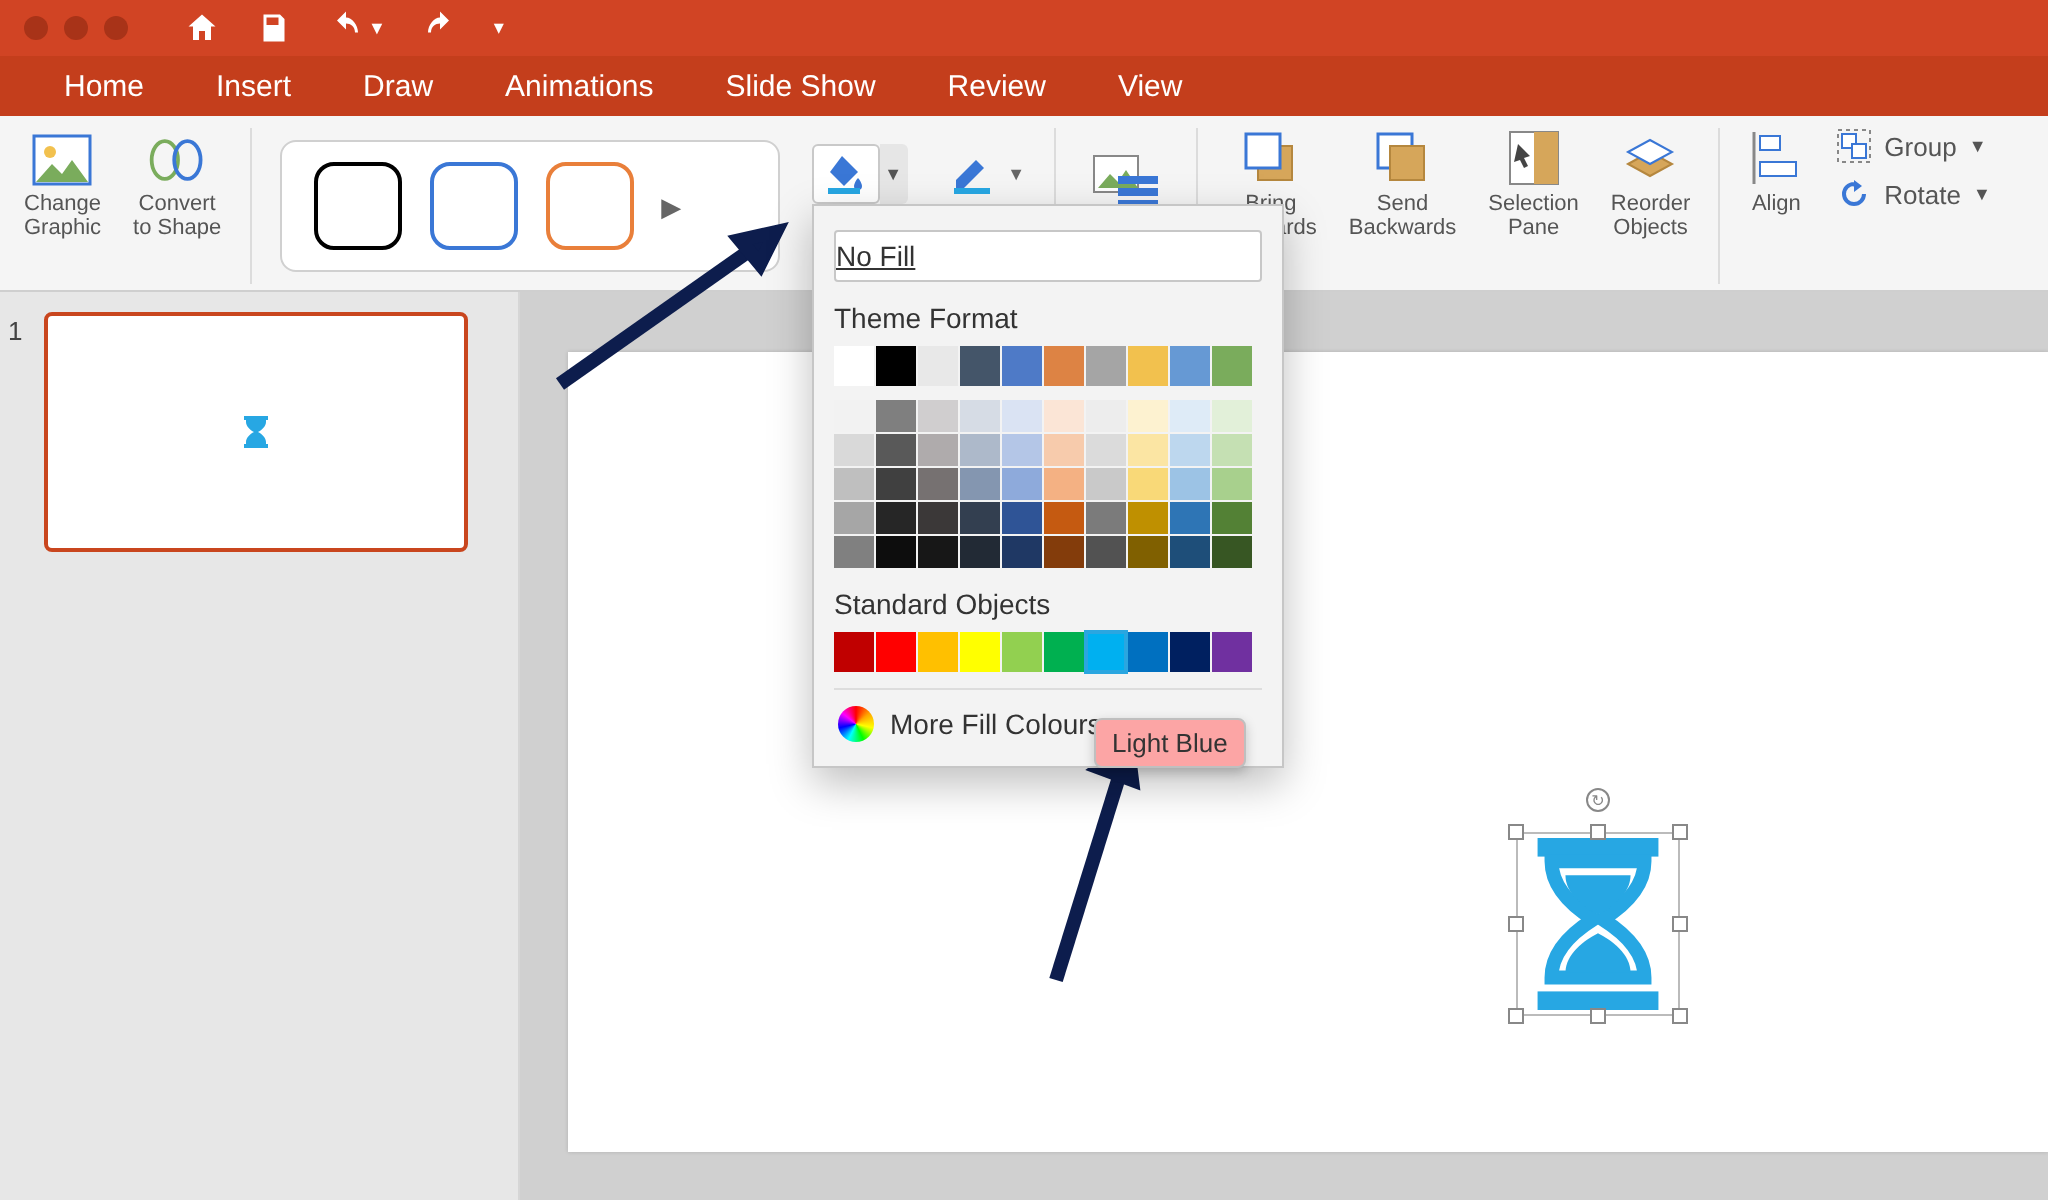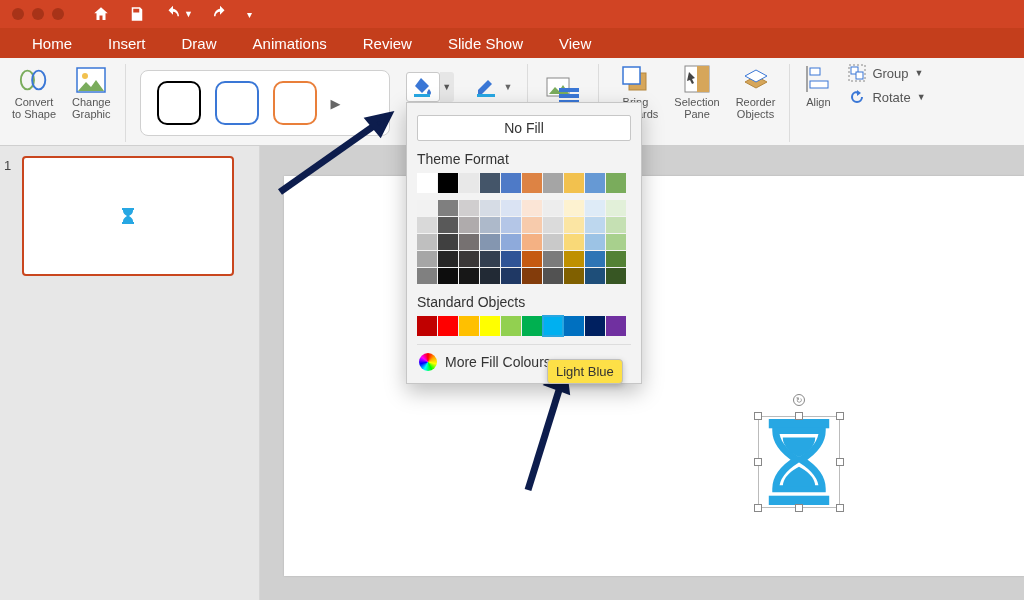"Review" div.ribbon-tab { order: before "Slide Show" -> after "Slide Show" }
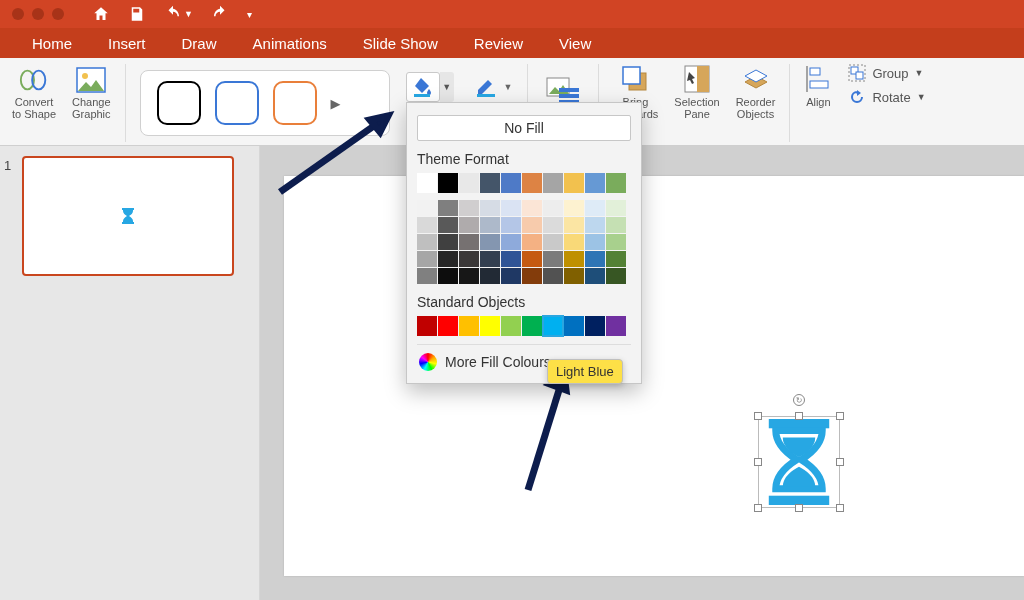"Convert" div.group { order: before "Change" -> after "Change" }
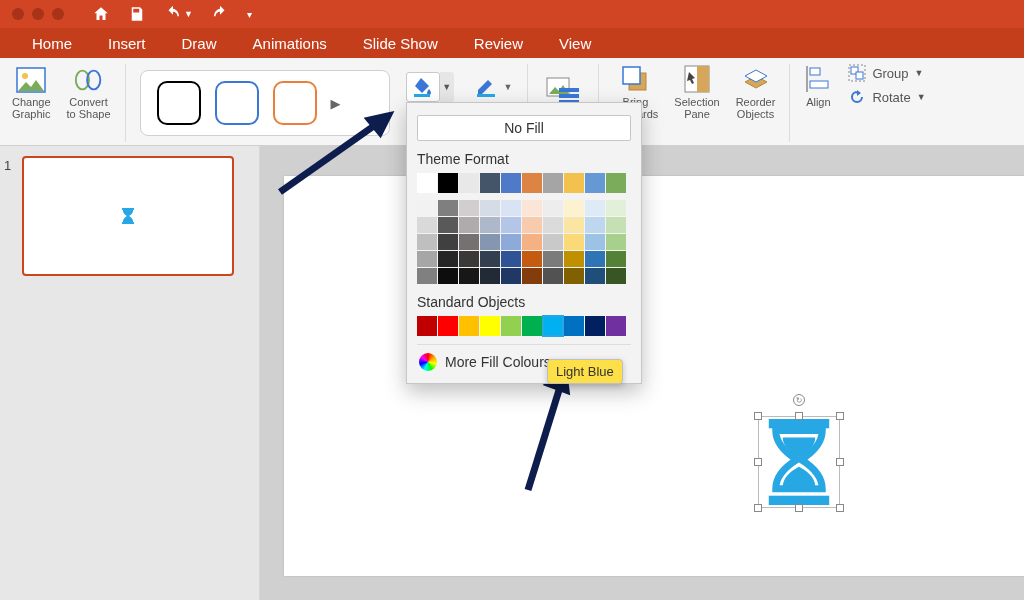"Send" div.group { html: none -> <div> <div> <svg> <rect></rect> <rect></rect> </svg> <div>Send Backwards</div> </div> </div> }
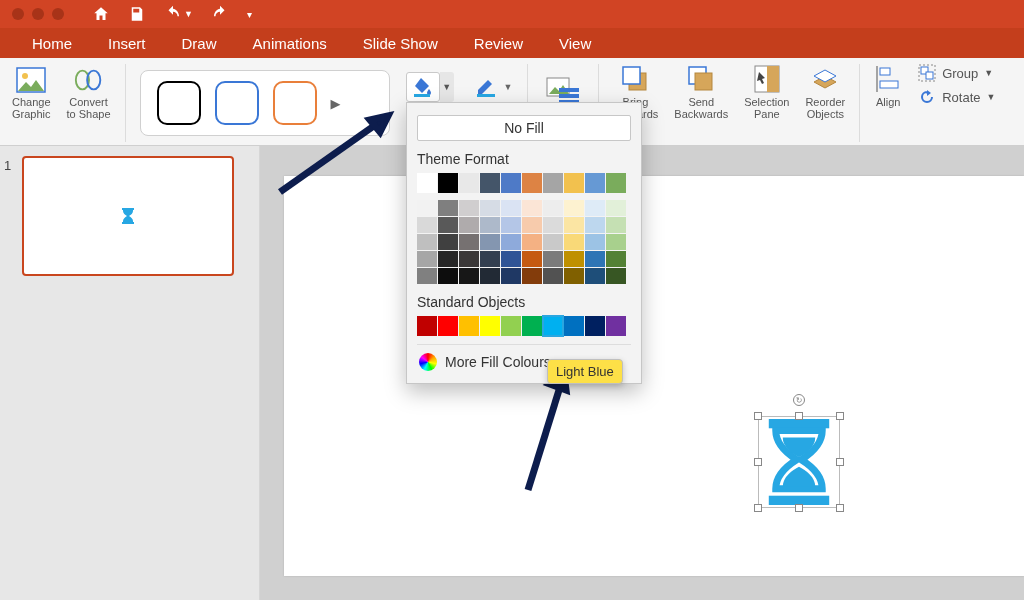"No Fill" .nofill { text-align: center -> none; text-decoration: none -> underline }
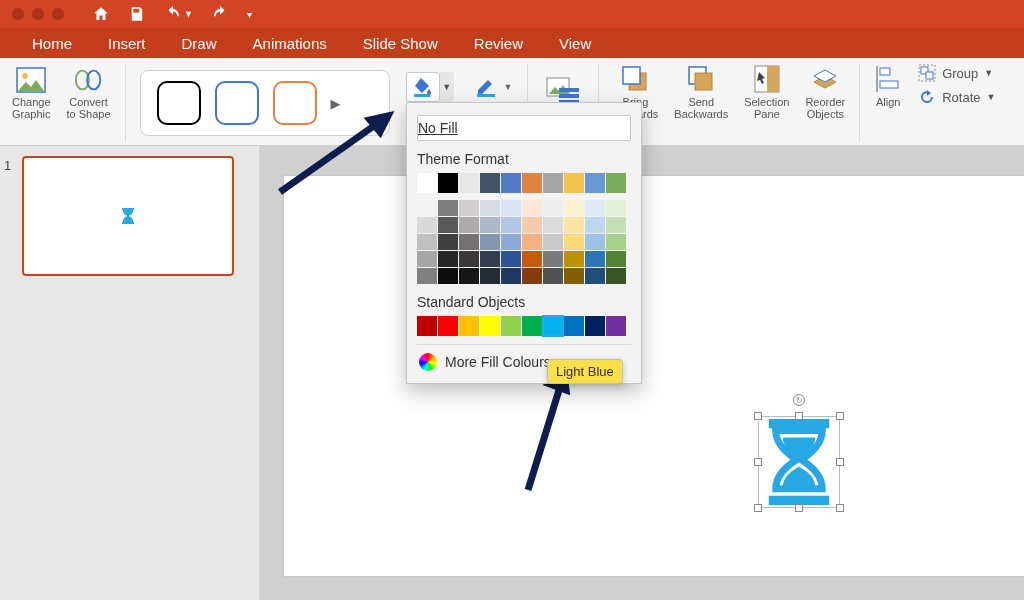"Light Blue" .tooltip { background: #fde047 -> #fca5a5 }
